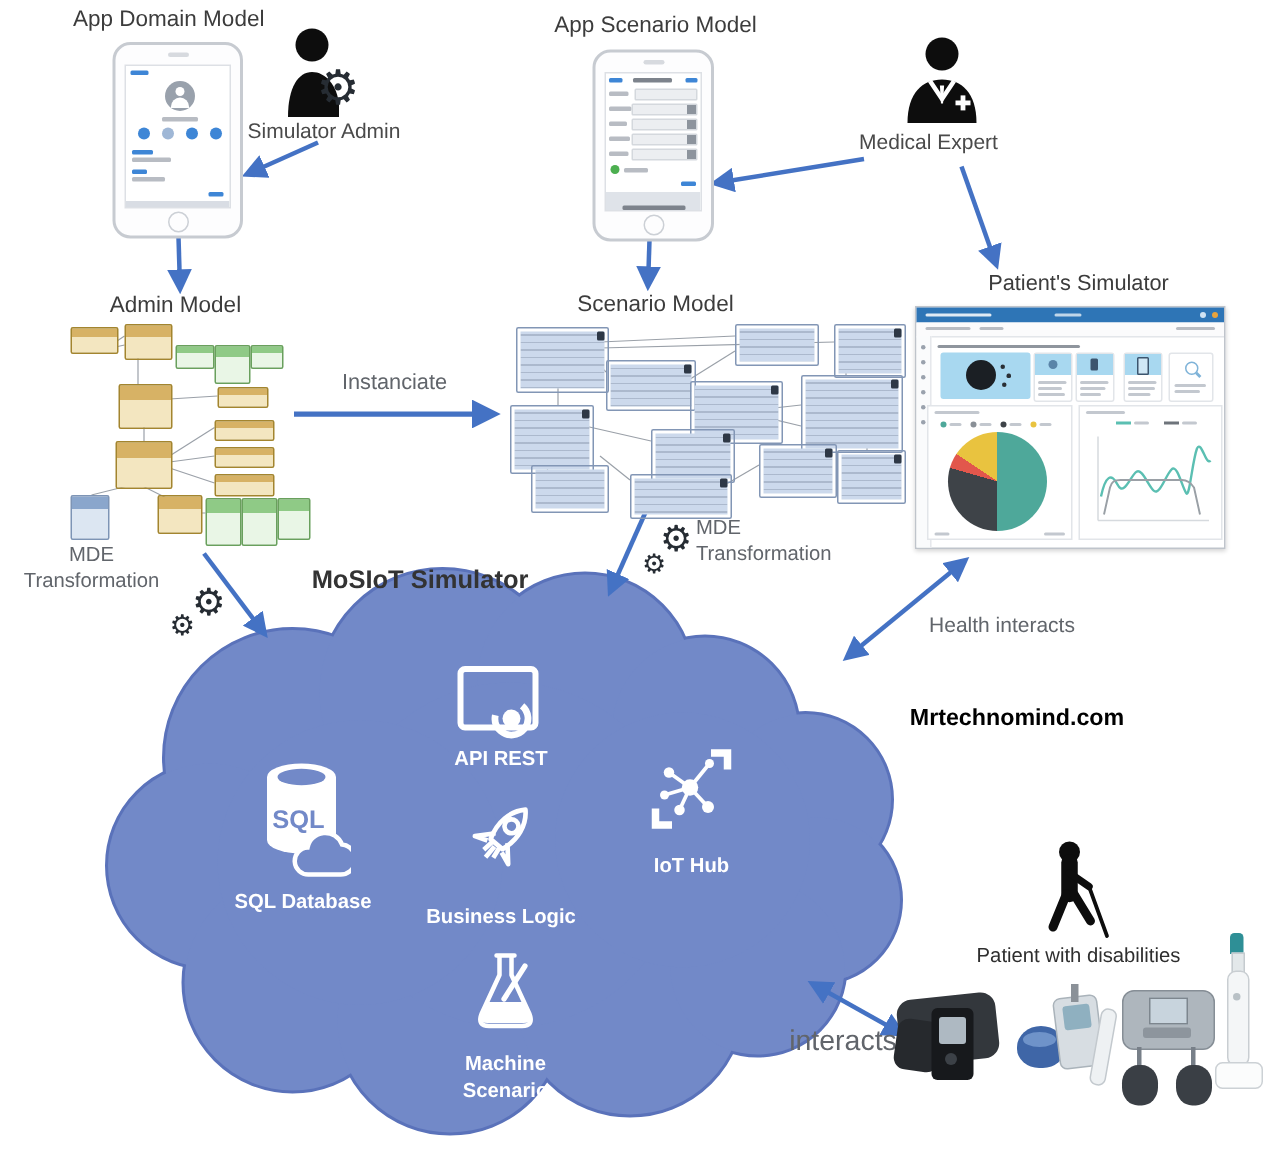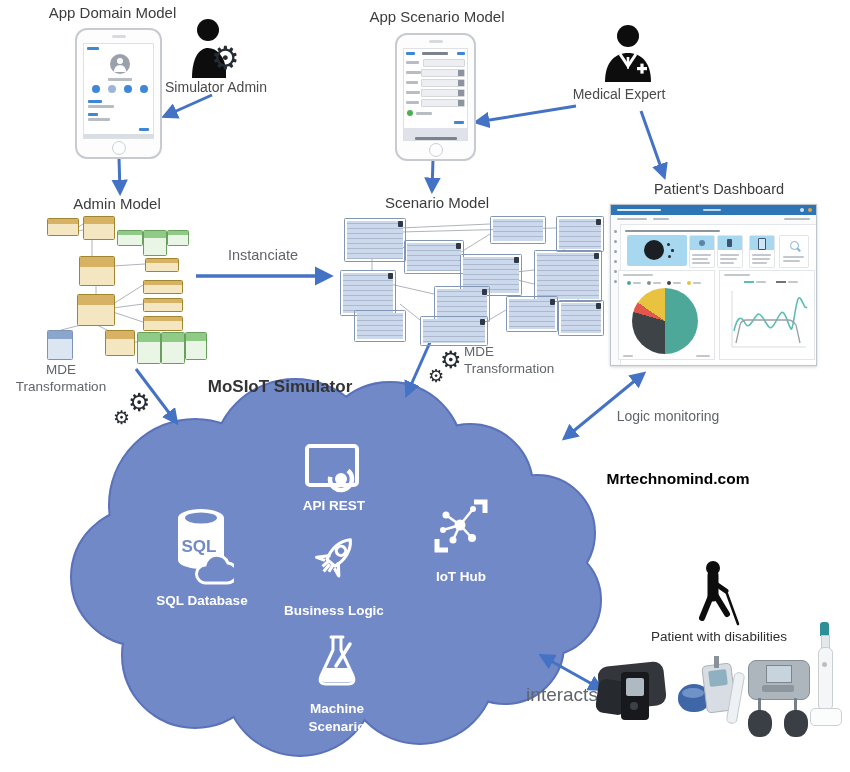"Patient's Dashboard" div.lbl { text: Dashboard -> Simulator }
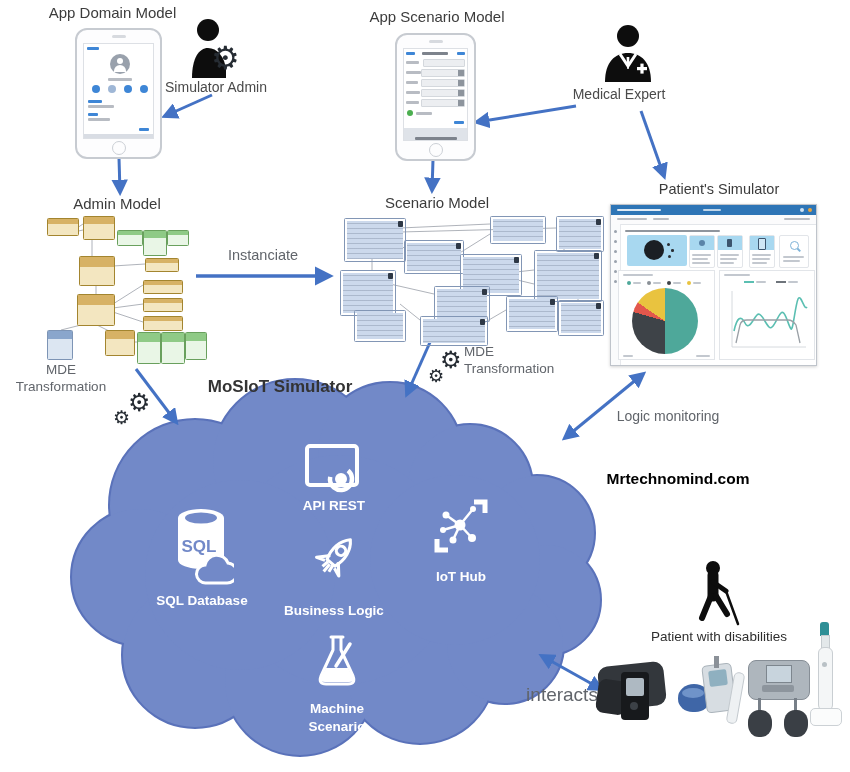"Logic monitoring" div.lbl { text: Logic monitoring -> Health interacts }
